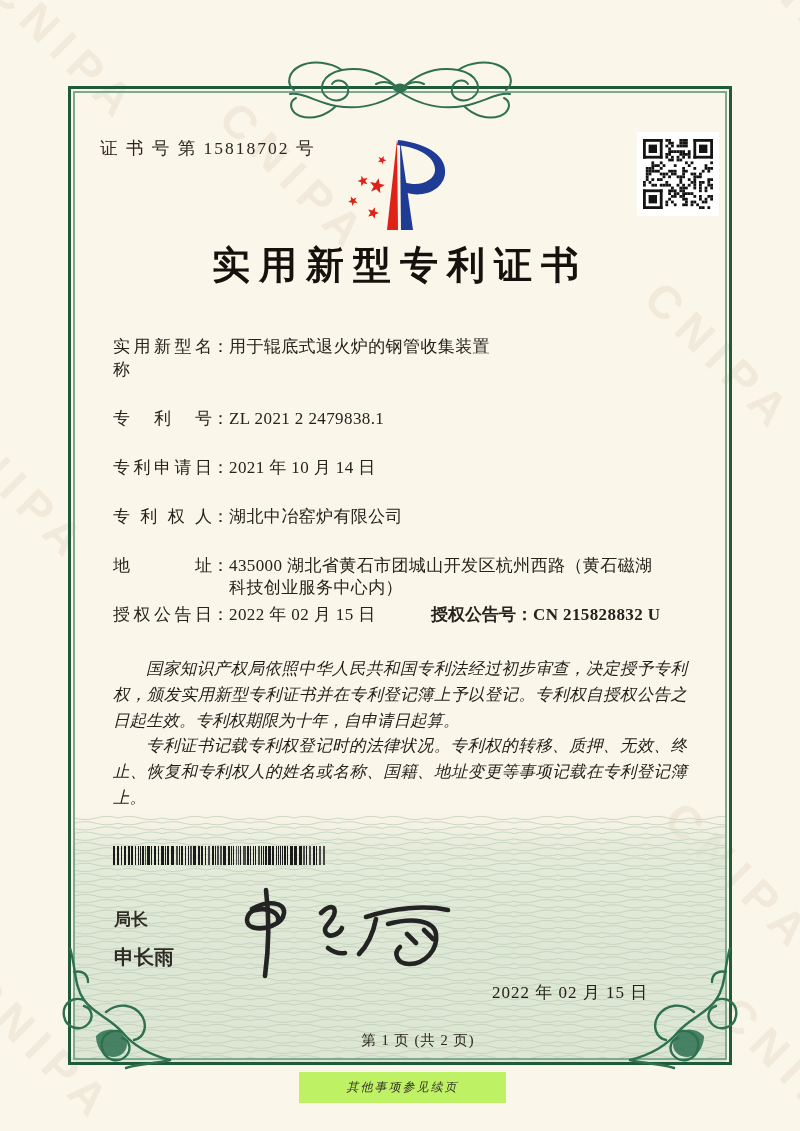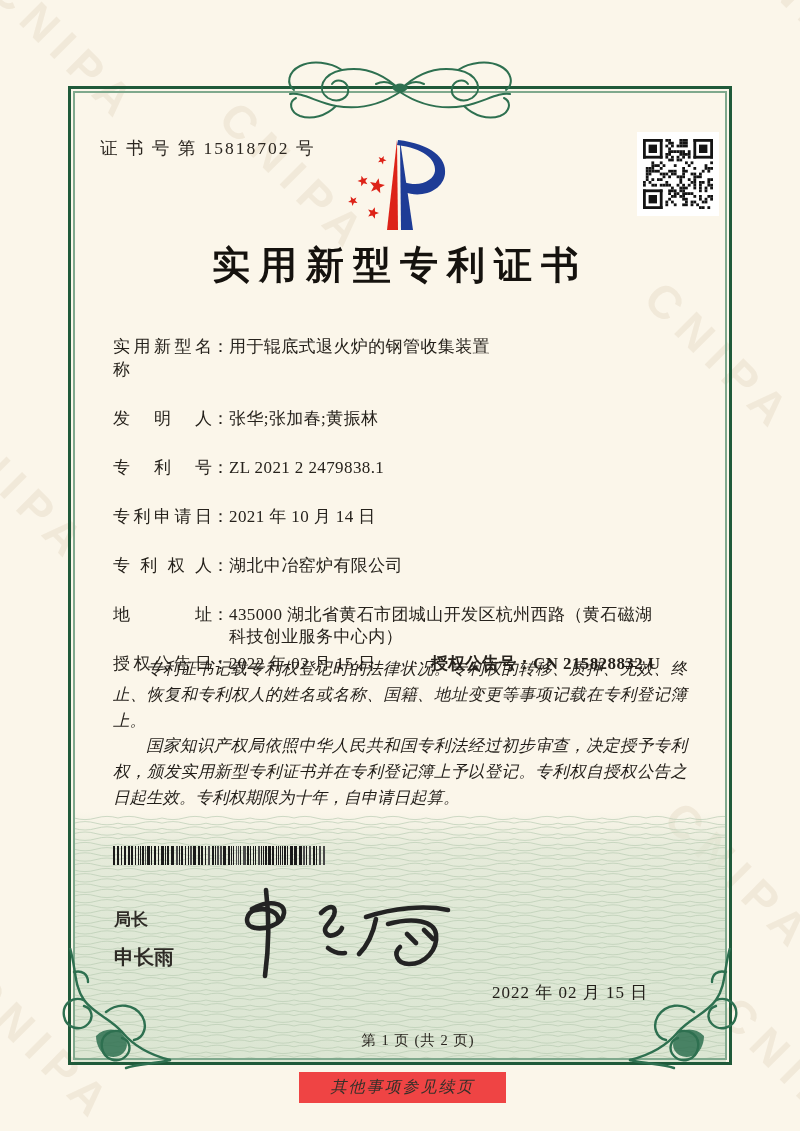"发明人：张华;张加春;黄振林" div.frow { html: <div><span>发明人</span><span>：</span><span>张华;张加春;黄振林</span></div> -> none }
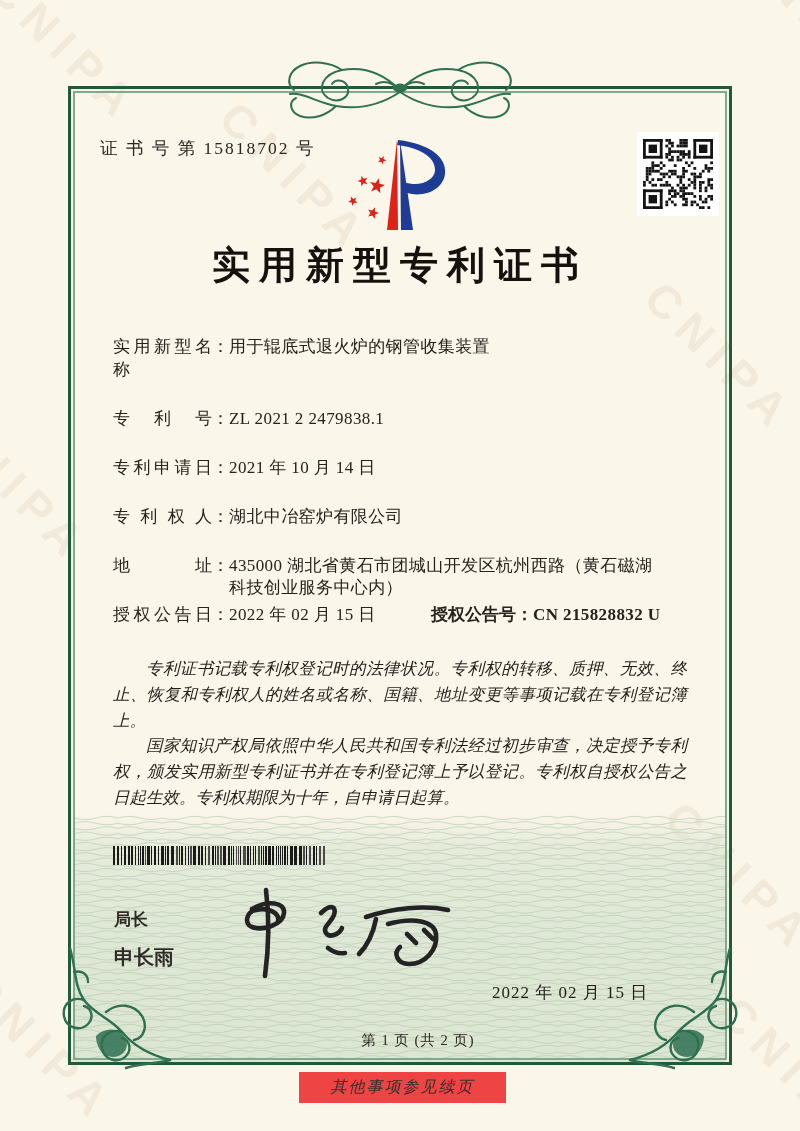"专利证书记载专利权登记时的法律状况。专利权的转移、质押、无效、终止、恢复和专利权" p { order: before "国家知识产权局依照中华人民共和国专利法经过初步审查，决定授予专利权，颁发实用新型" -> after "国家知识产权局依照中华人民共和国专利法经过初步审查，决定授予专利权，颁发实用新型" }
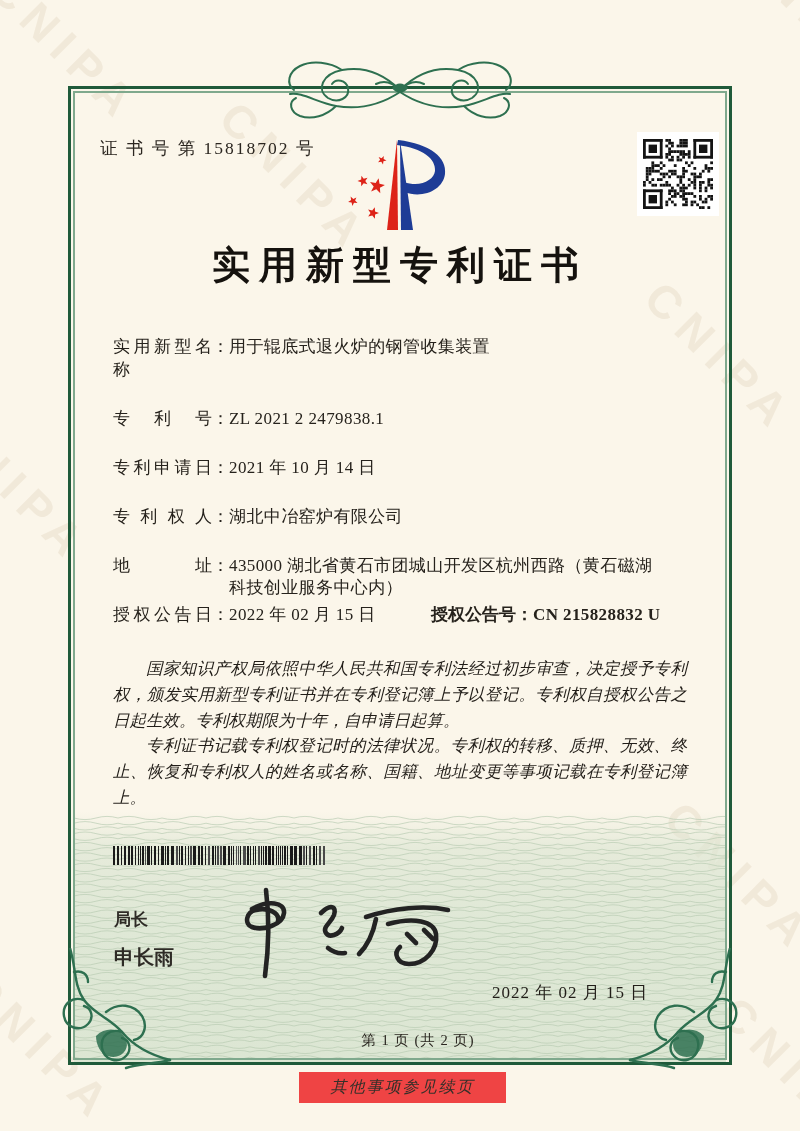"其他事项参见续页" .cont-box { background: #ef4444 -> #bef264; font-size: 16px -> 12px }
